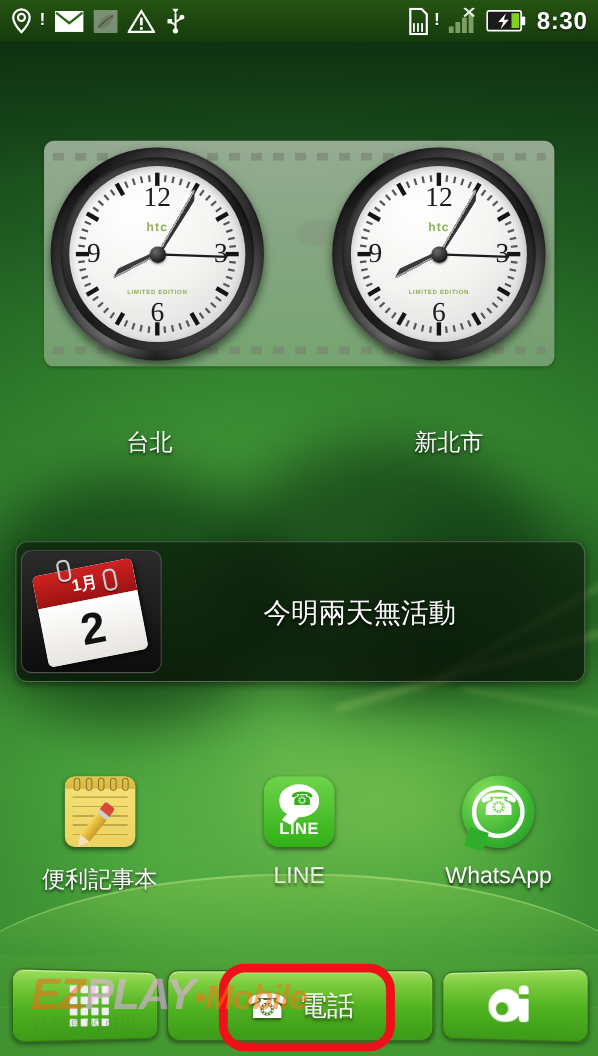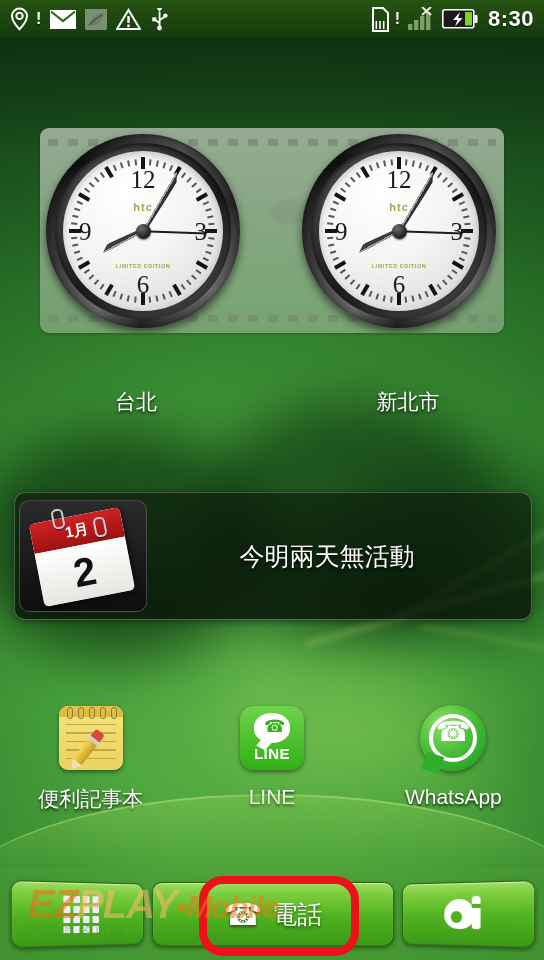"PLAY" .wm-play { color: #fdba74 -> #f0abfc }
